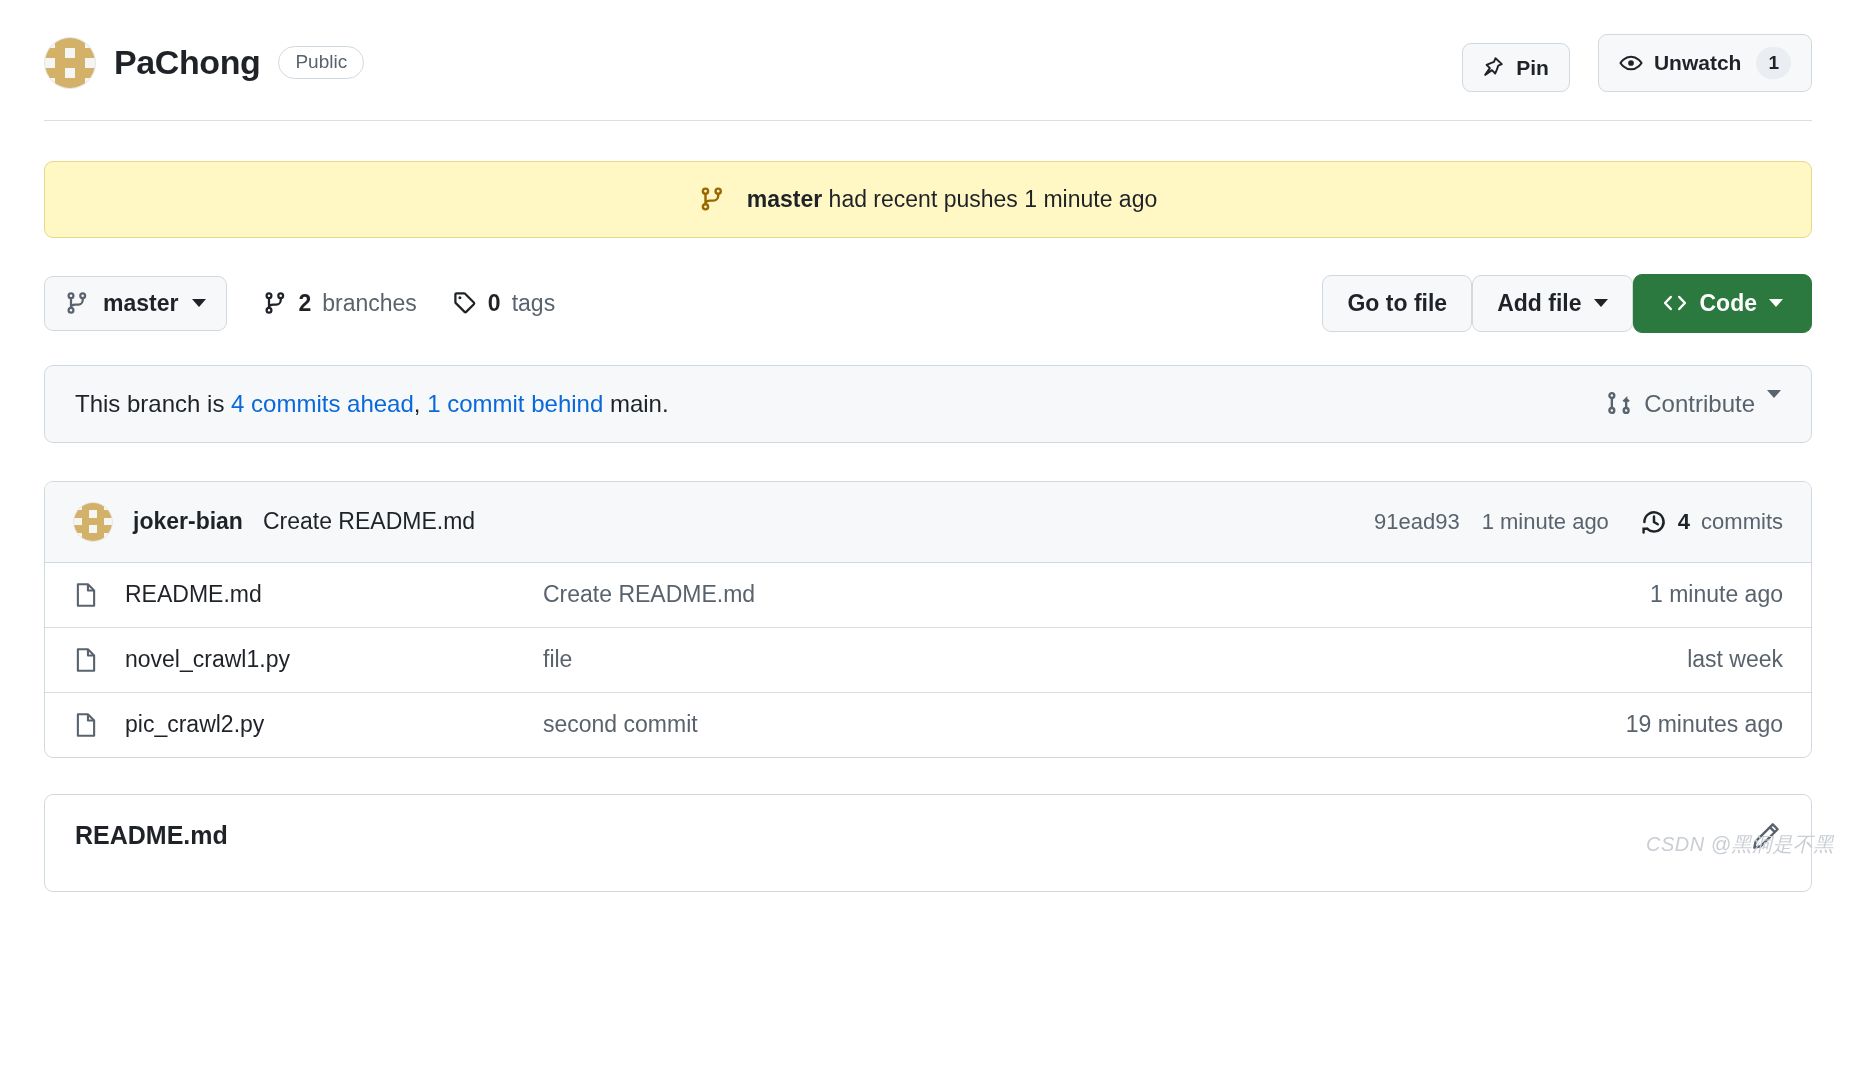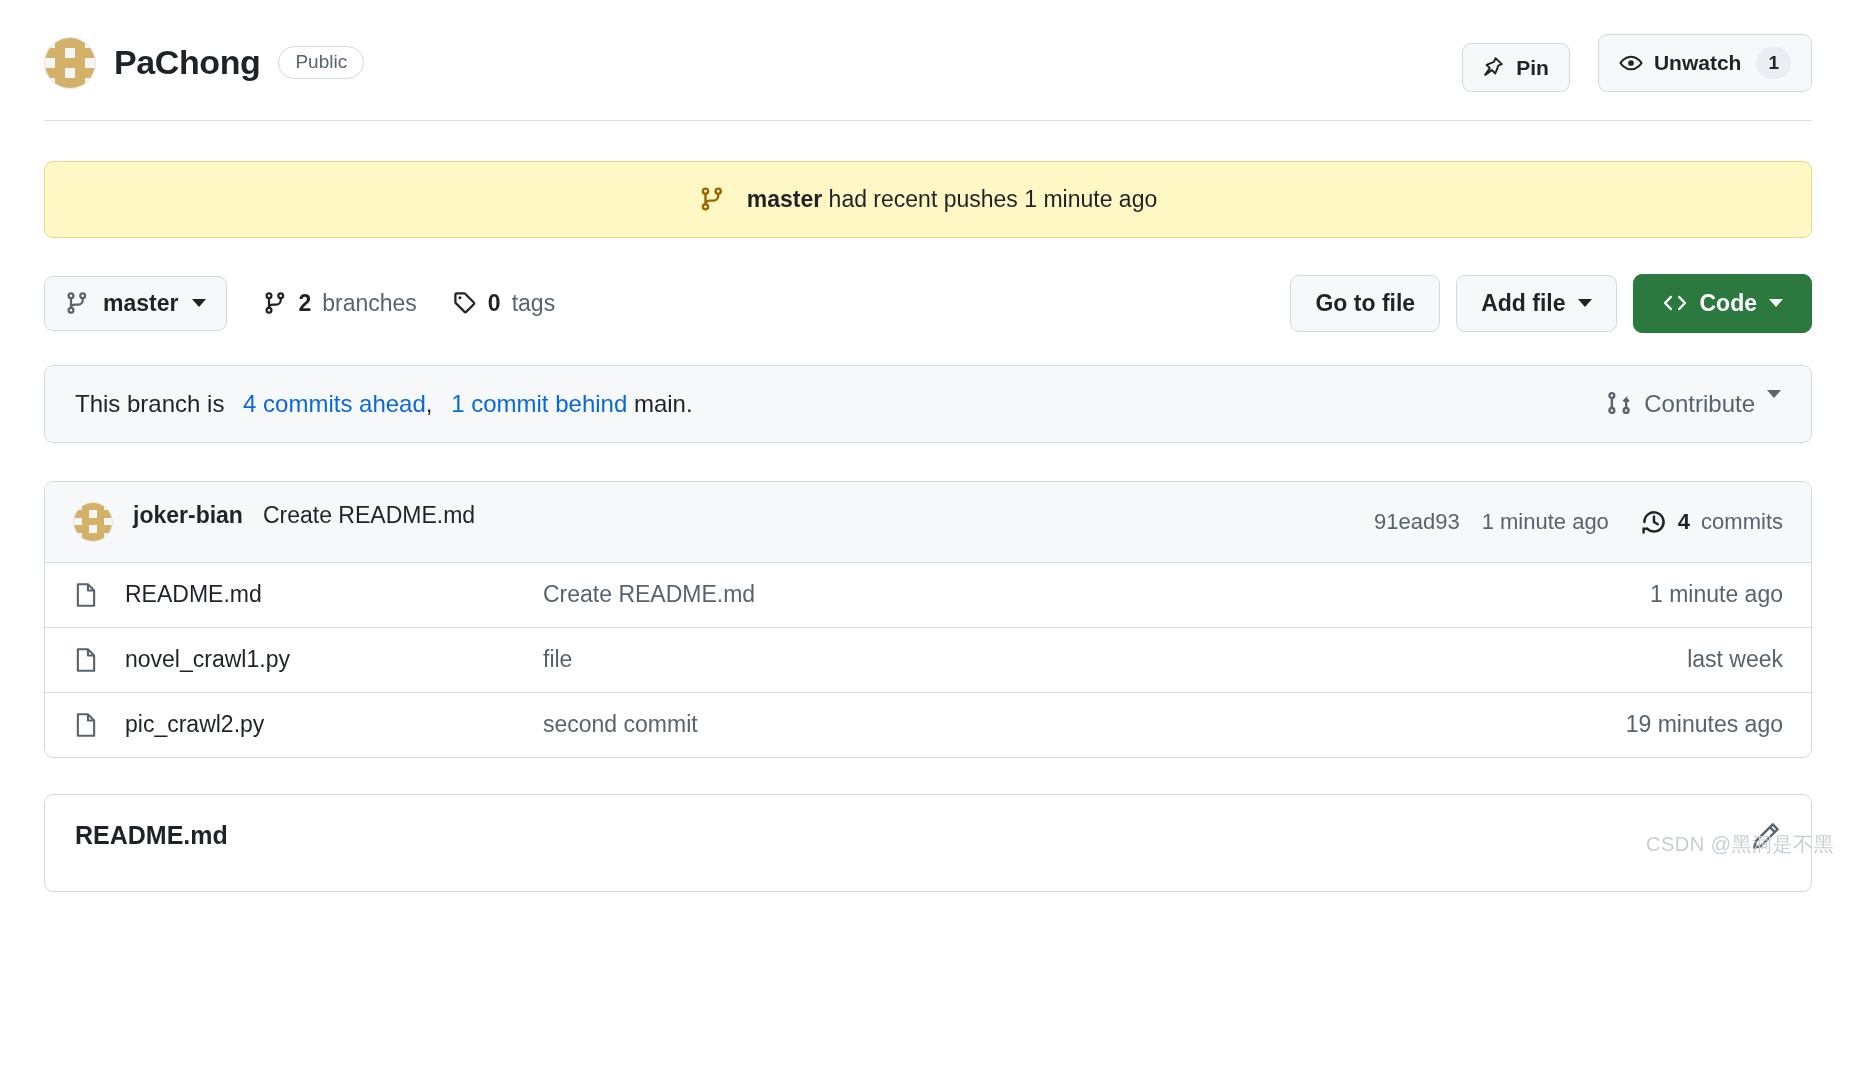"Go to file" .branch-right { gap: 16px -> 0 }
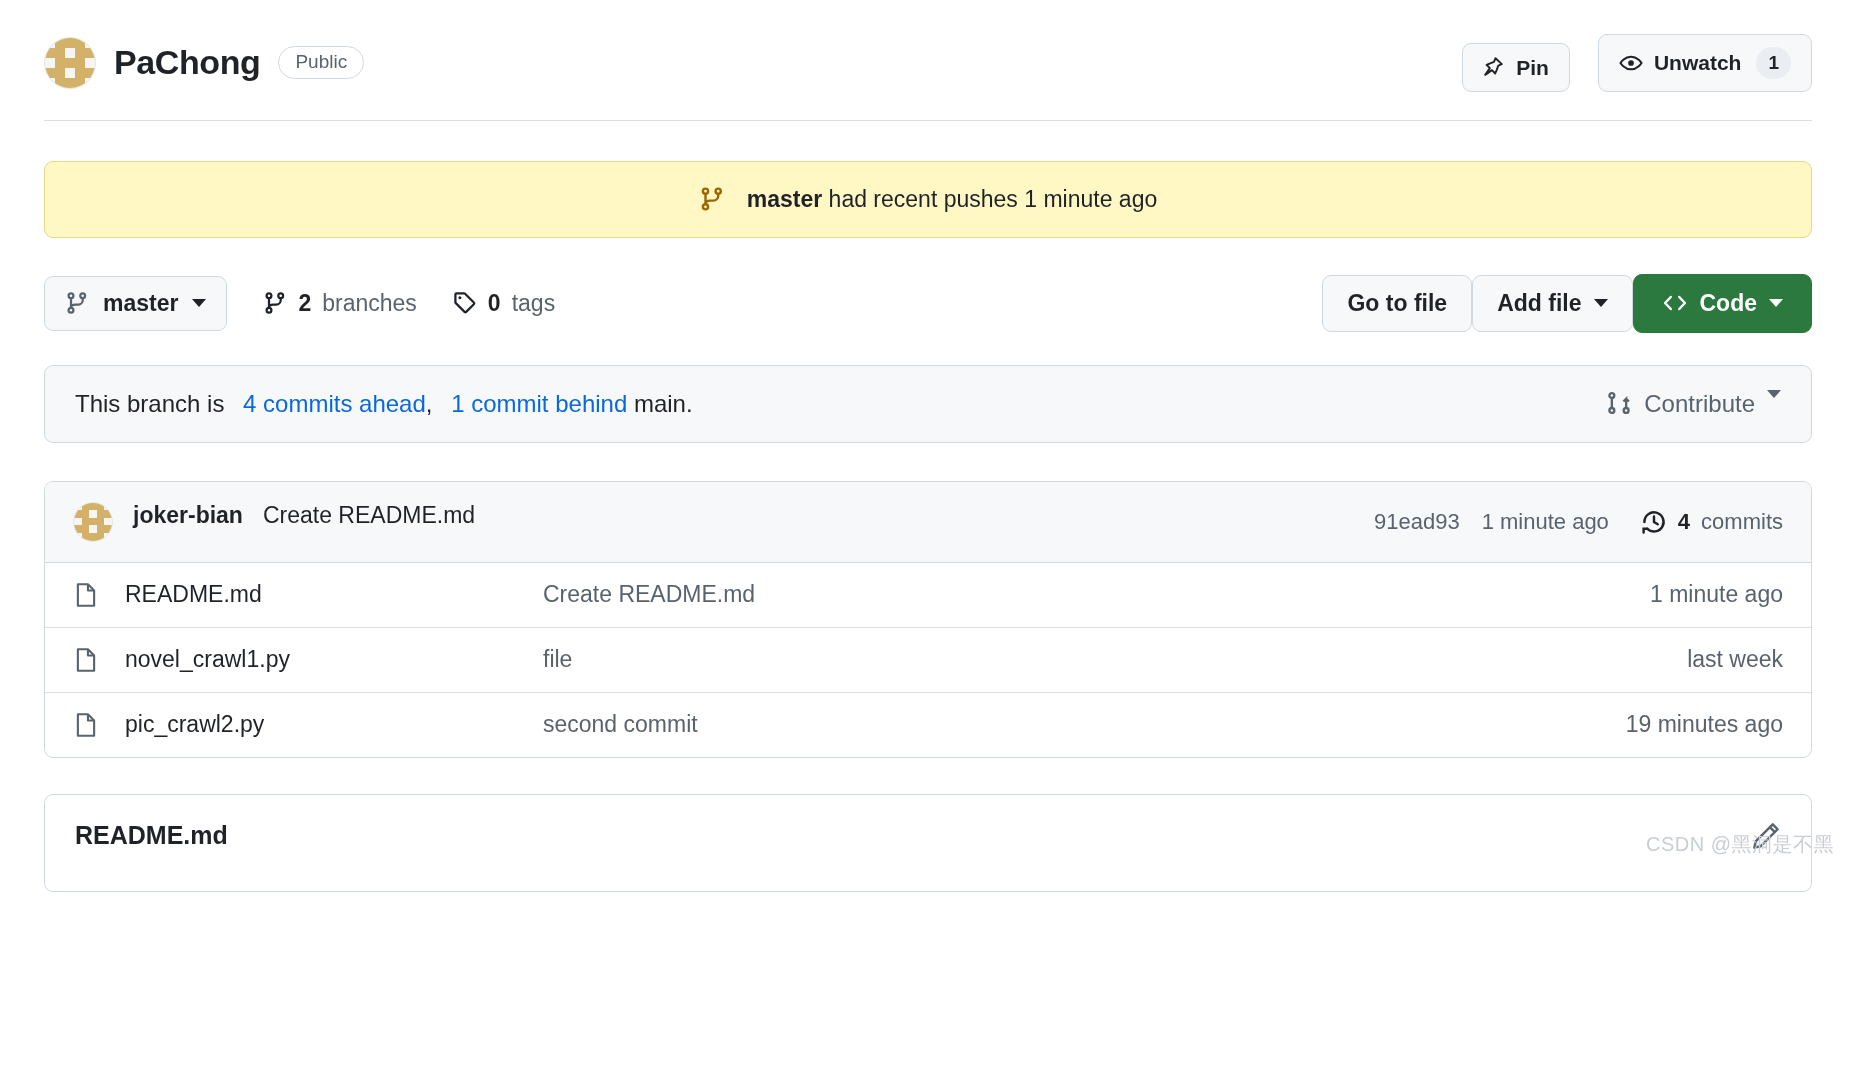"4 commits ahead" .compare-text a { margin-left: 12px -> none }
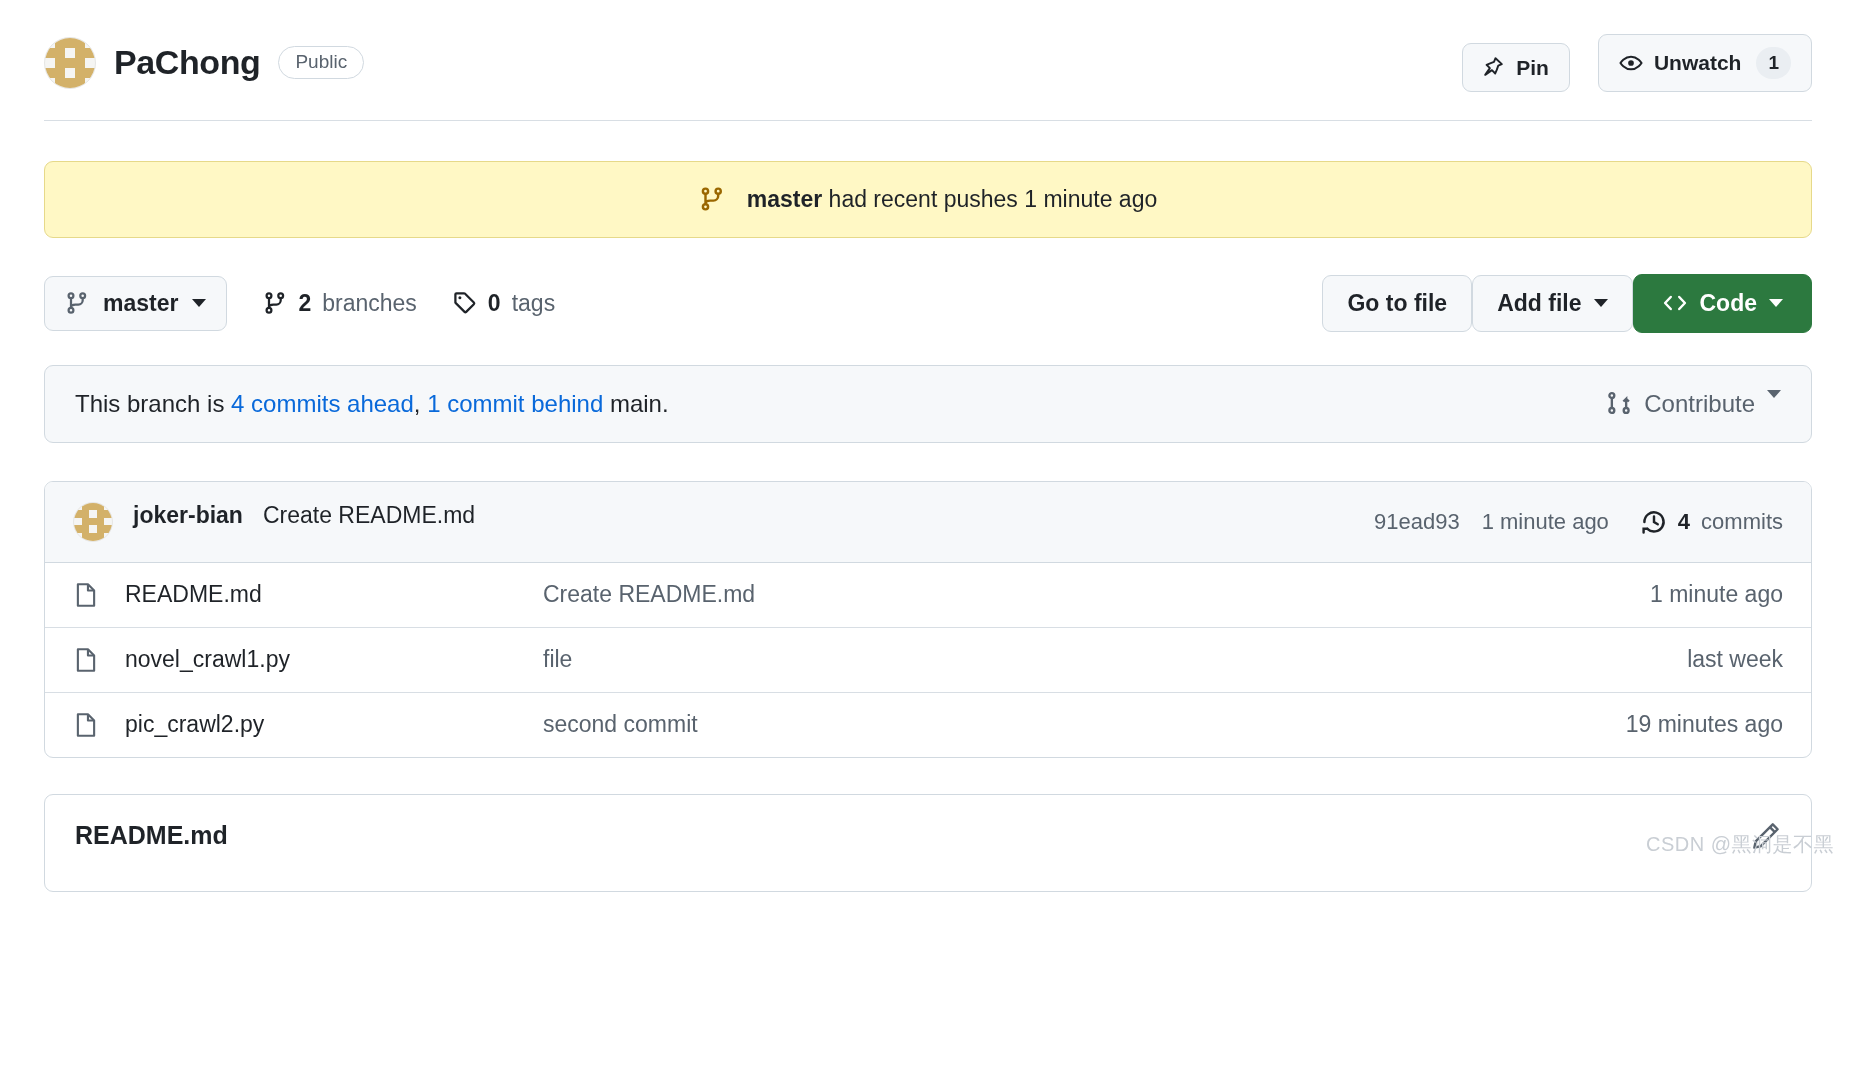"joker-bian" .commit-head-left { align-items: flex-start -> center }
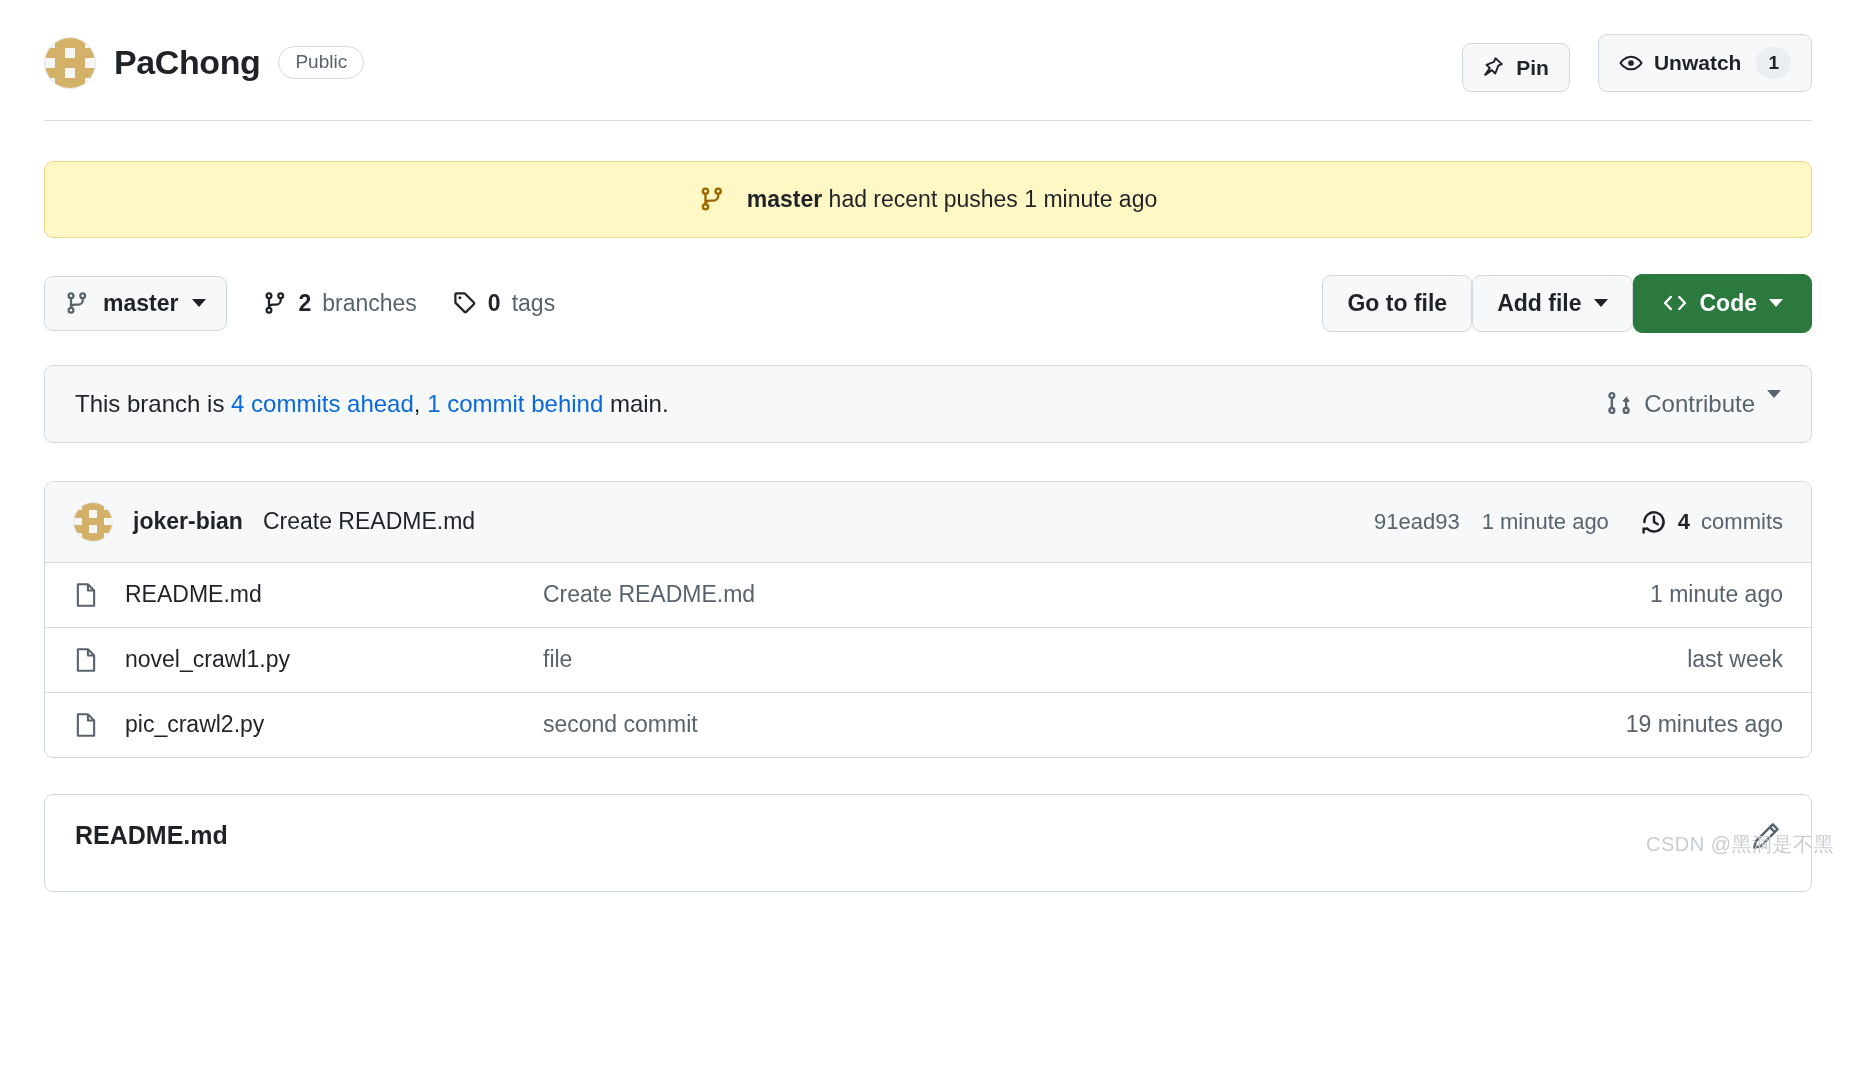"CSDN @黑洞是不黑" .watermark { font-style: none -> italic }
